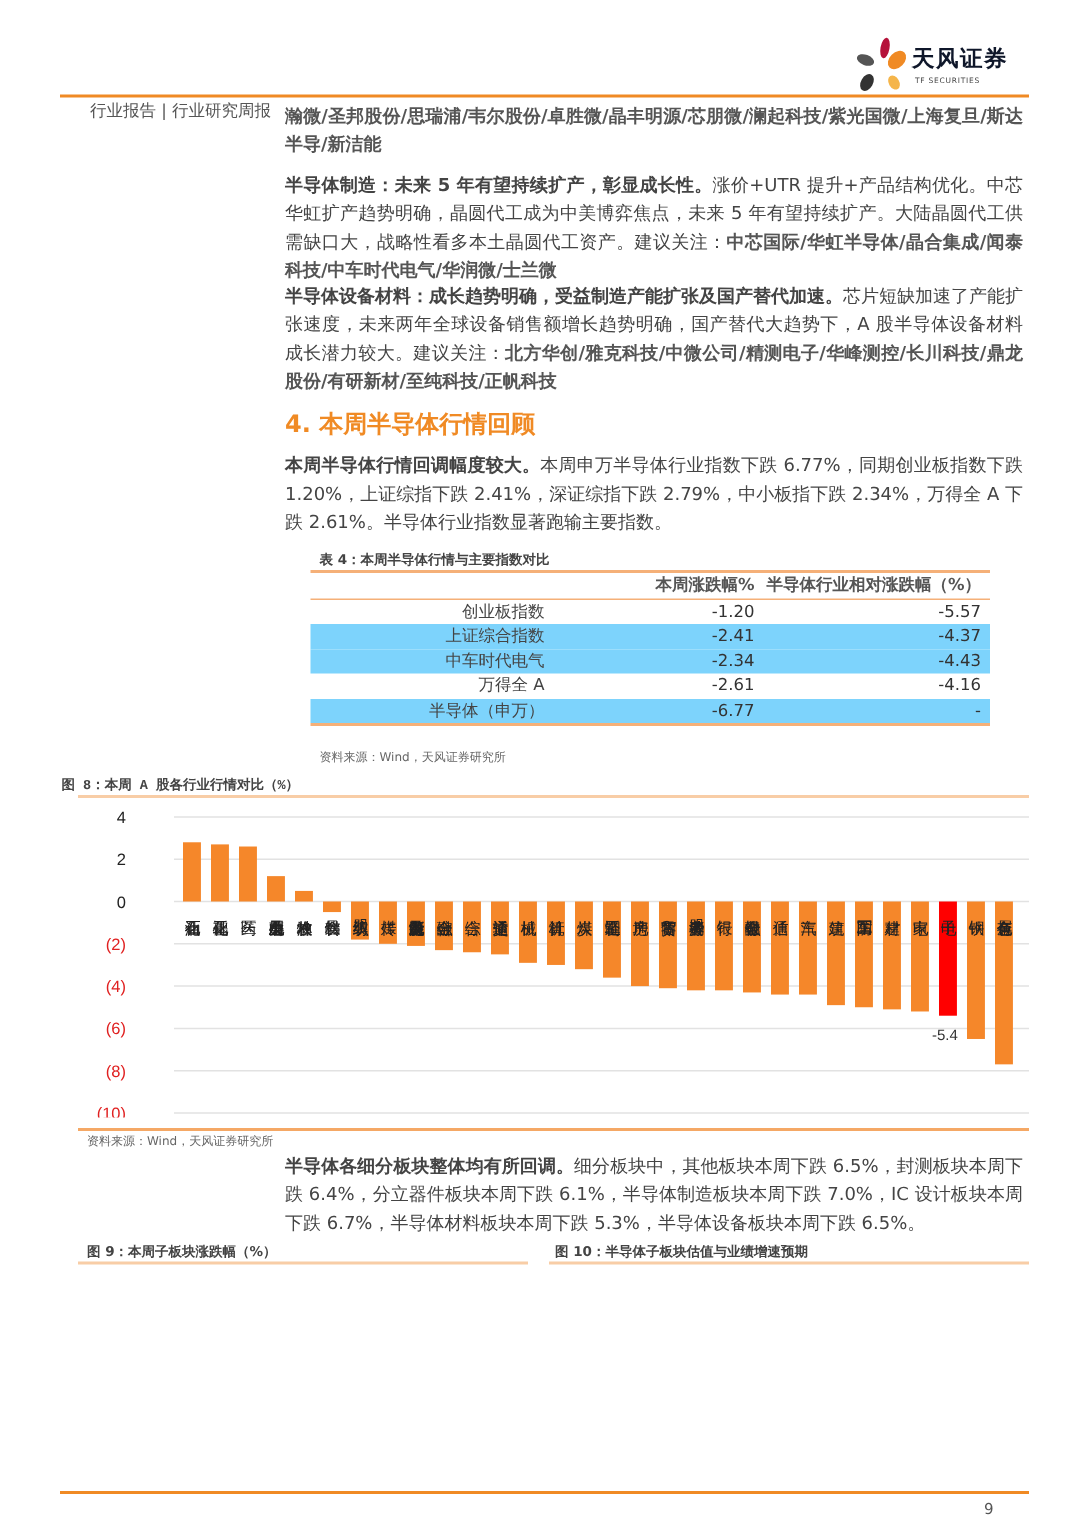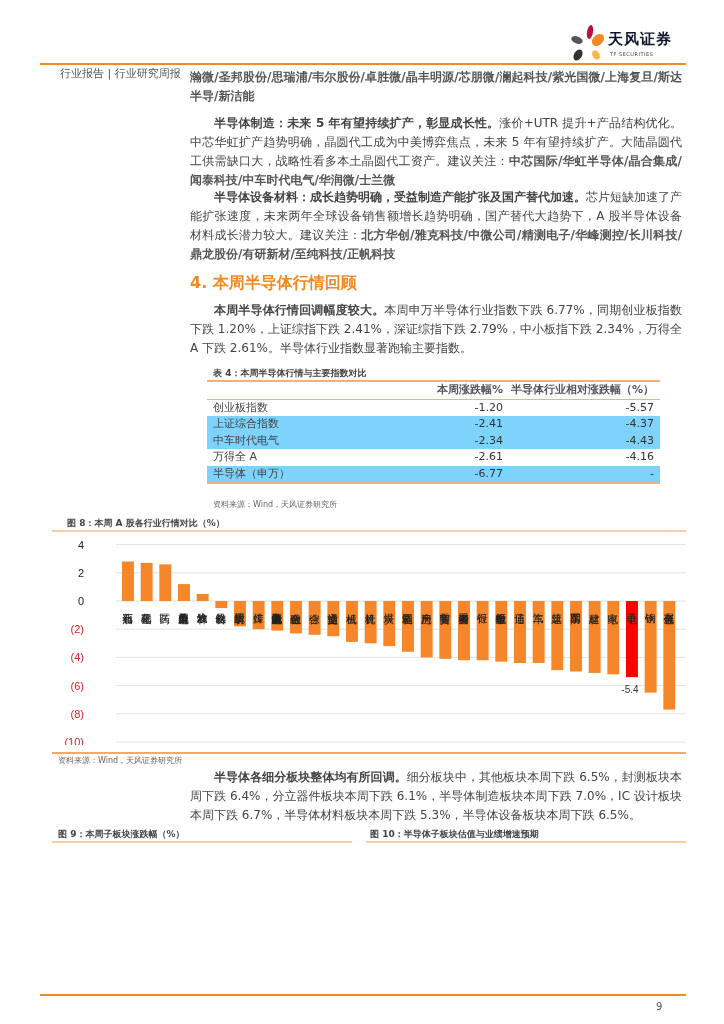"半导体制造：未来 5 年有望持续扩产，彰显成长性。" .para b { margin-left: 24px -> none }
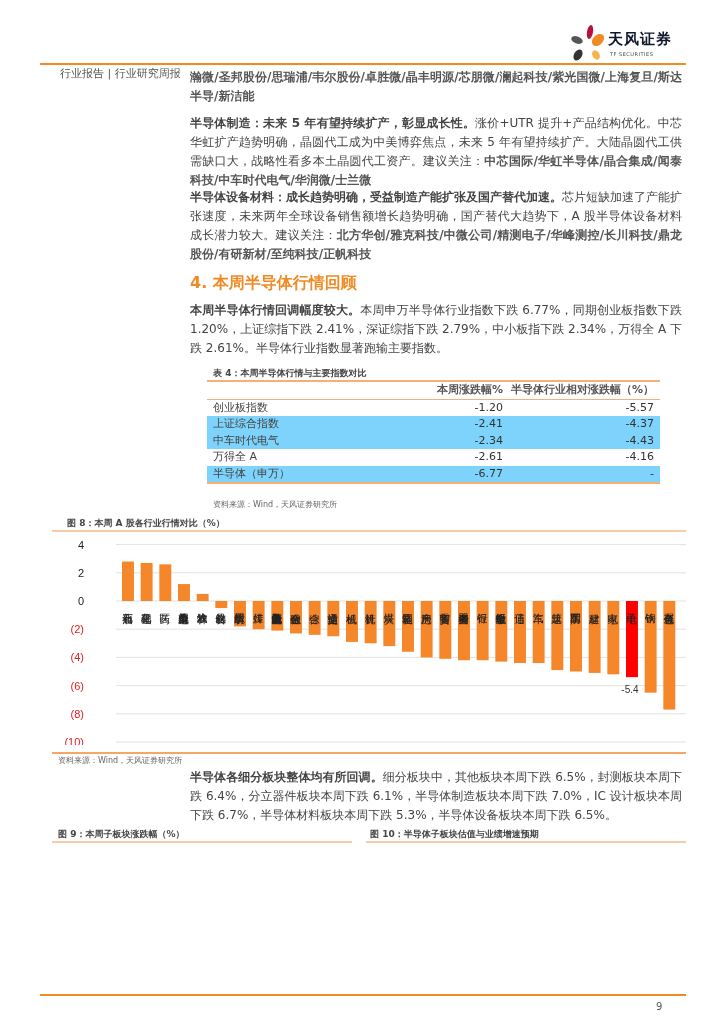"创业板指数" .tbl .c0 { text-align: none -> right }
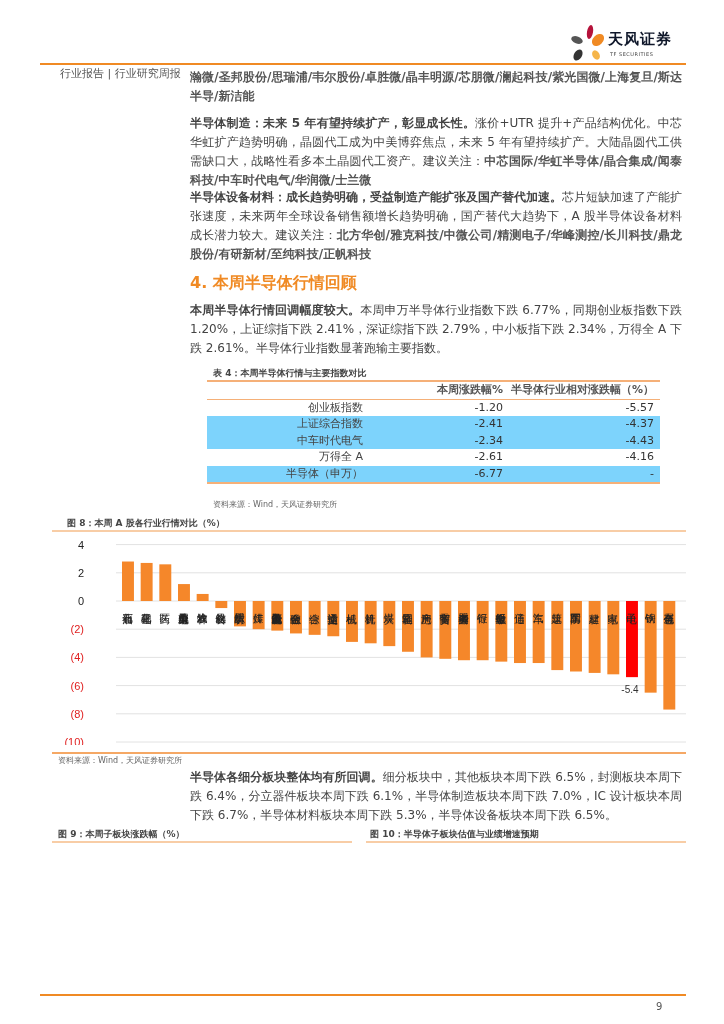"图 8：本周 A 股各行业行情对比（%）" div.abs { font-family: none -> Liberation Mono, monospace; left: 67px -> 41px }
